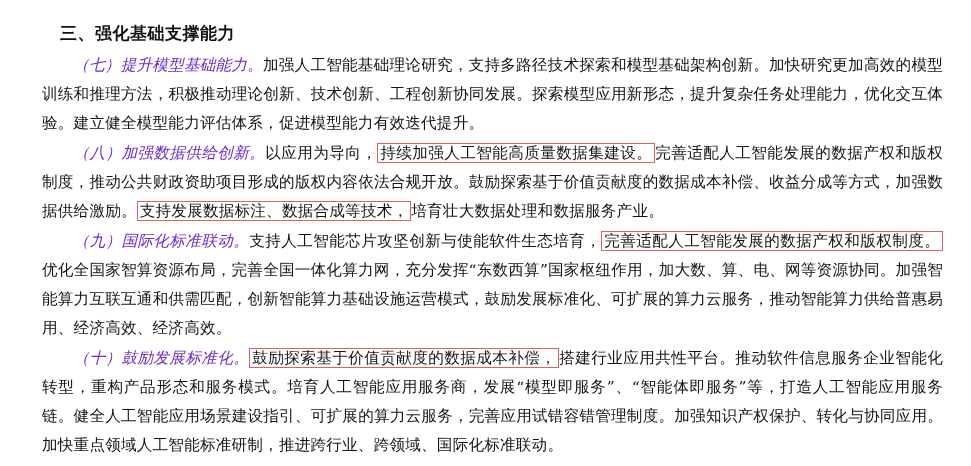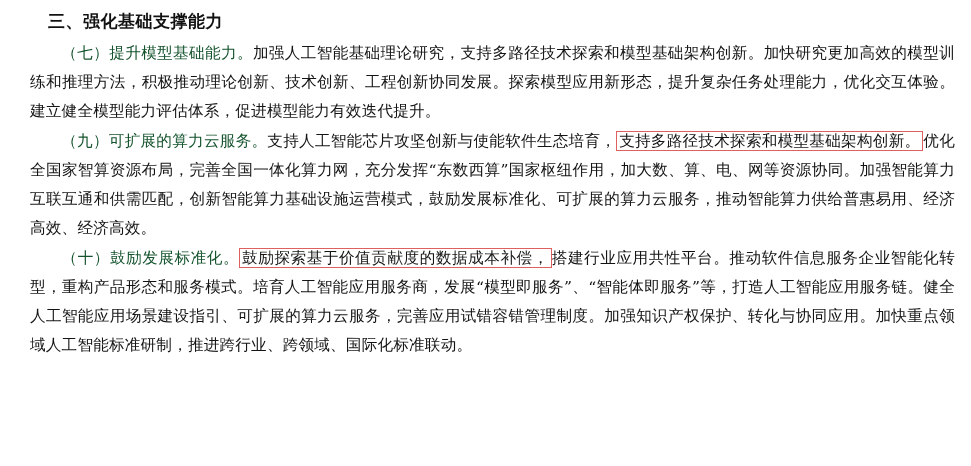"三、强化基础支撑能力" .page { padding: 0 -> 12px }
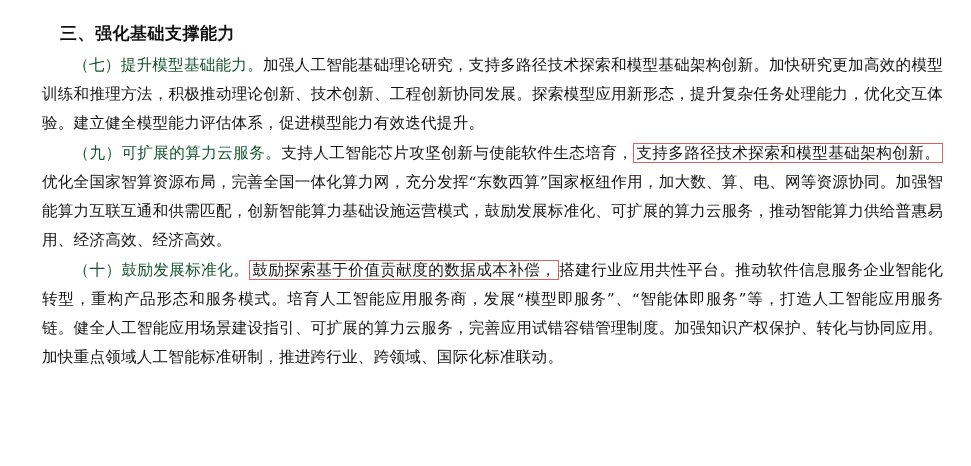"（七）提升模型基础能力。" .red { color: #14532d -> #6d28d9; font-style: none -> italic }
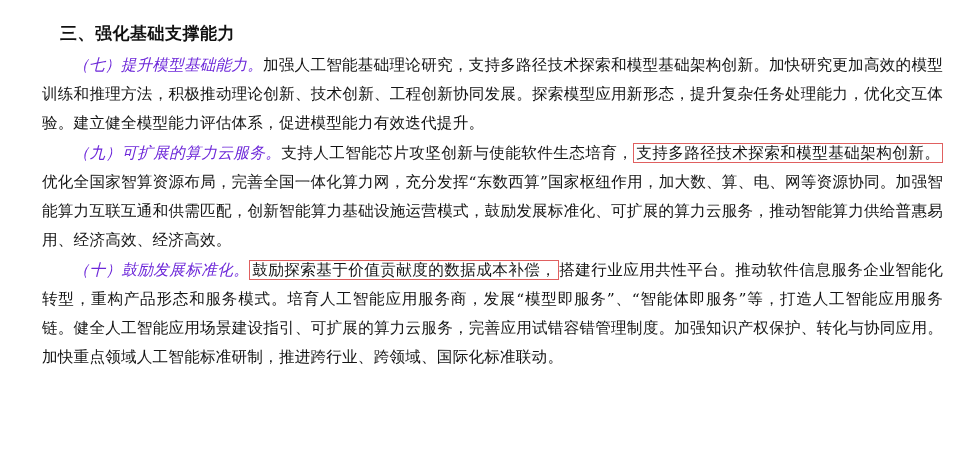"（八）加强数据供给创新。以应用为导向， 持续加强人工智能高质量数据集建设。" div.para { html: none -> <div> <span></span><span>（八）加强数据供给创新。</span><span>以应用为导向，</span><span>持续加强人工智能高质量数据集建设。</span><span>完善适配人工智能发展的数据产权和版权制度，推动公共财政资助项目形成的版权内容依法合规开放。鼓励探索基于价值贡献度的数据成本补偿、收益分成等方式，加强数据供给激励。</span><span>支持发展数据标注、数据合成等技术，</span><span>培育壮大数据处理和数据服务产业。</span> </div> }
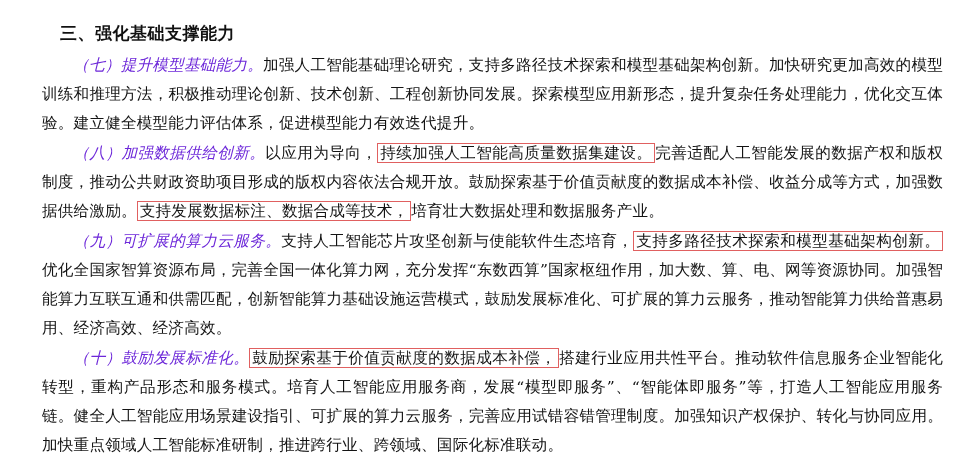"（九）可扩展的算力云服务。" span.red { text: 可扩展的算力云服务 -> 国际化标准联动 }
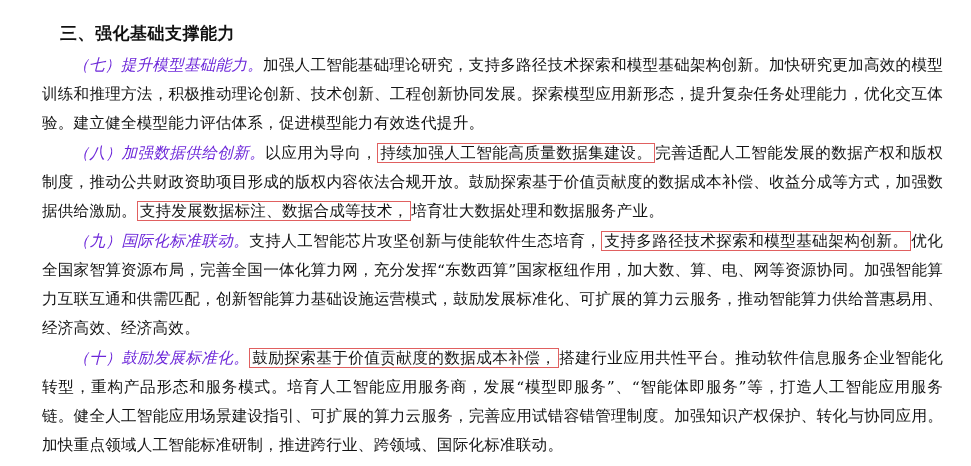"支持多路径技术探索和模型基础架构创新。" span.boxed { text: 支持多路径技术探索和模型基础架构创新 -> 完善适配人工智能发展的数据产权和版权制度 }
